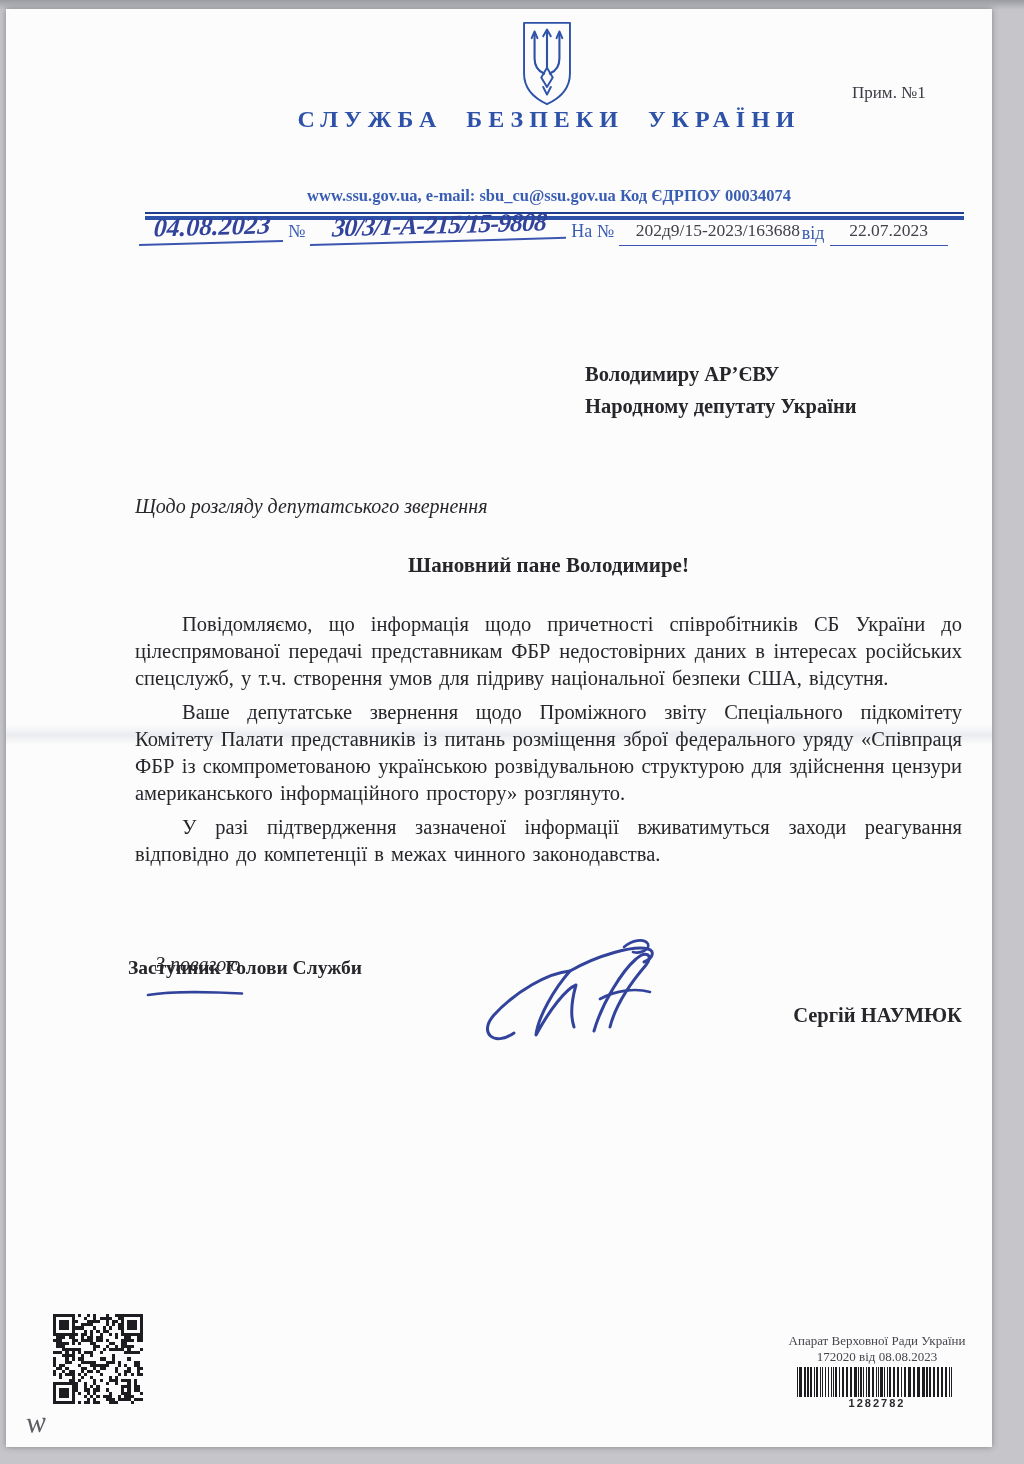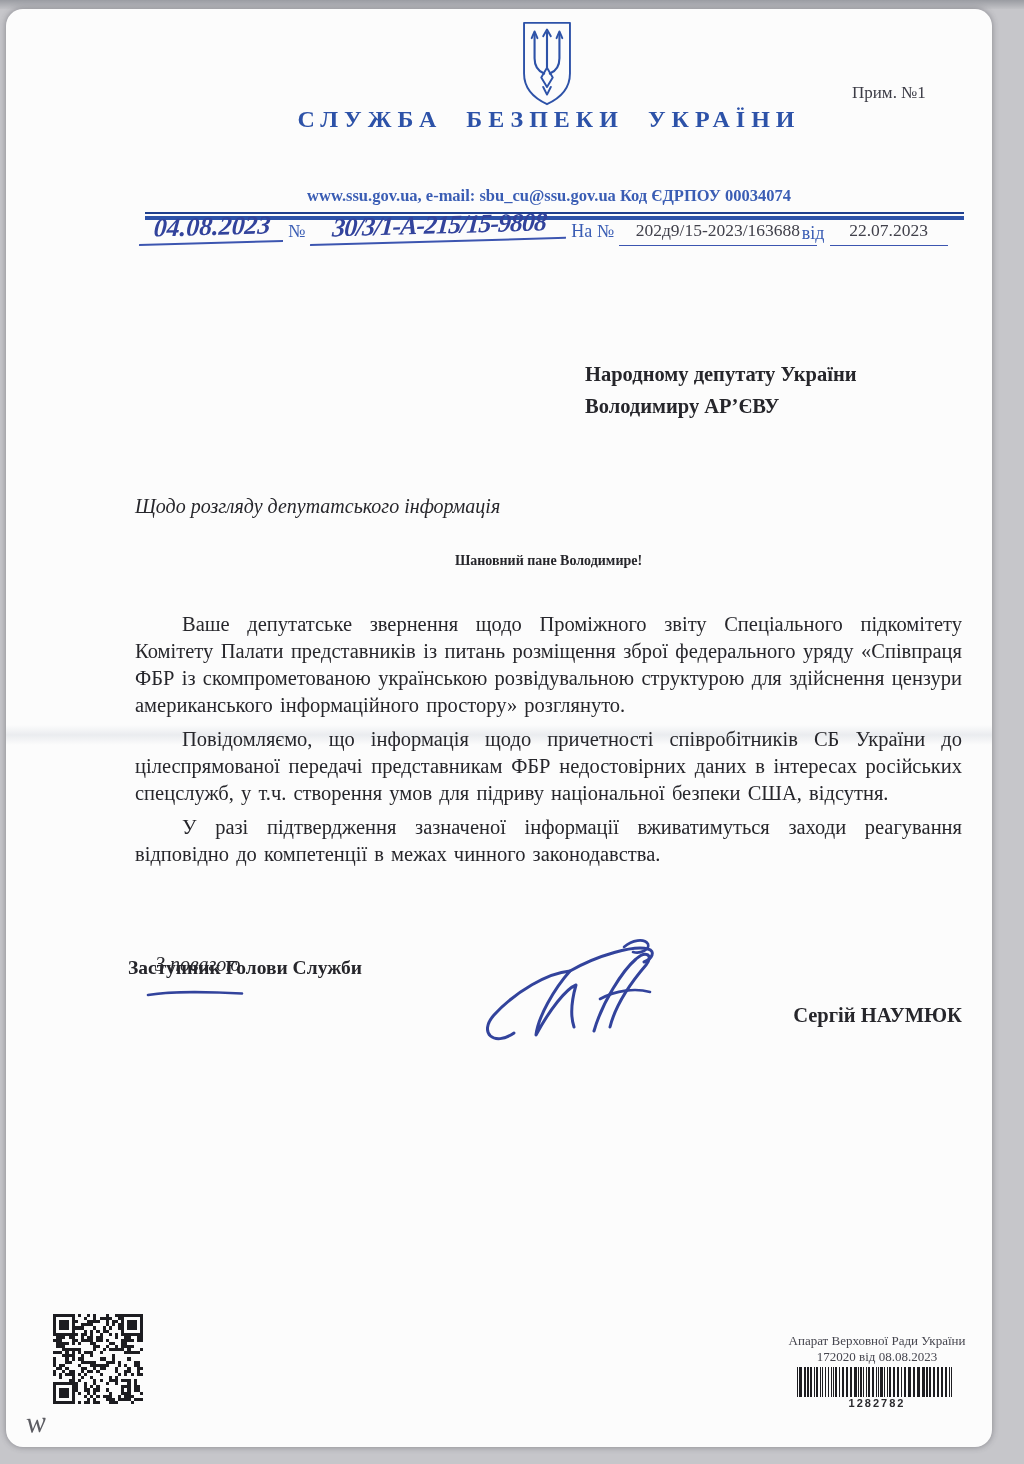"Прим. №1" .page { border-radius: 17px -> none }
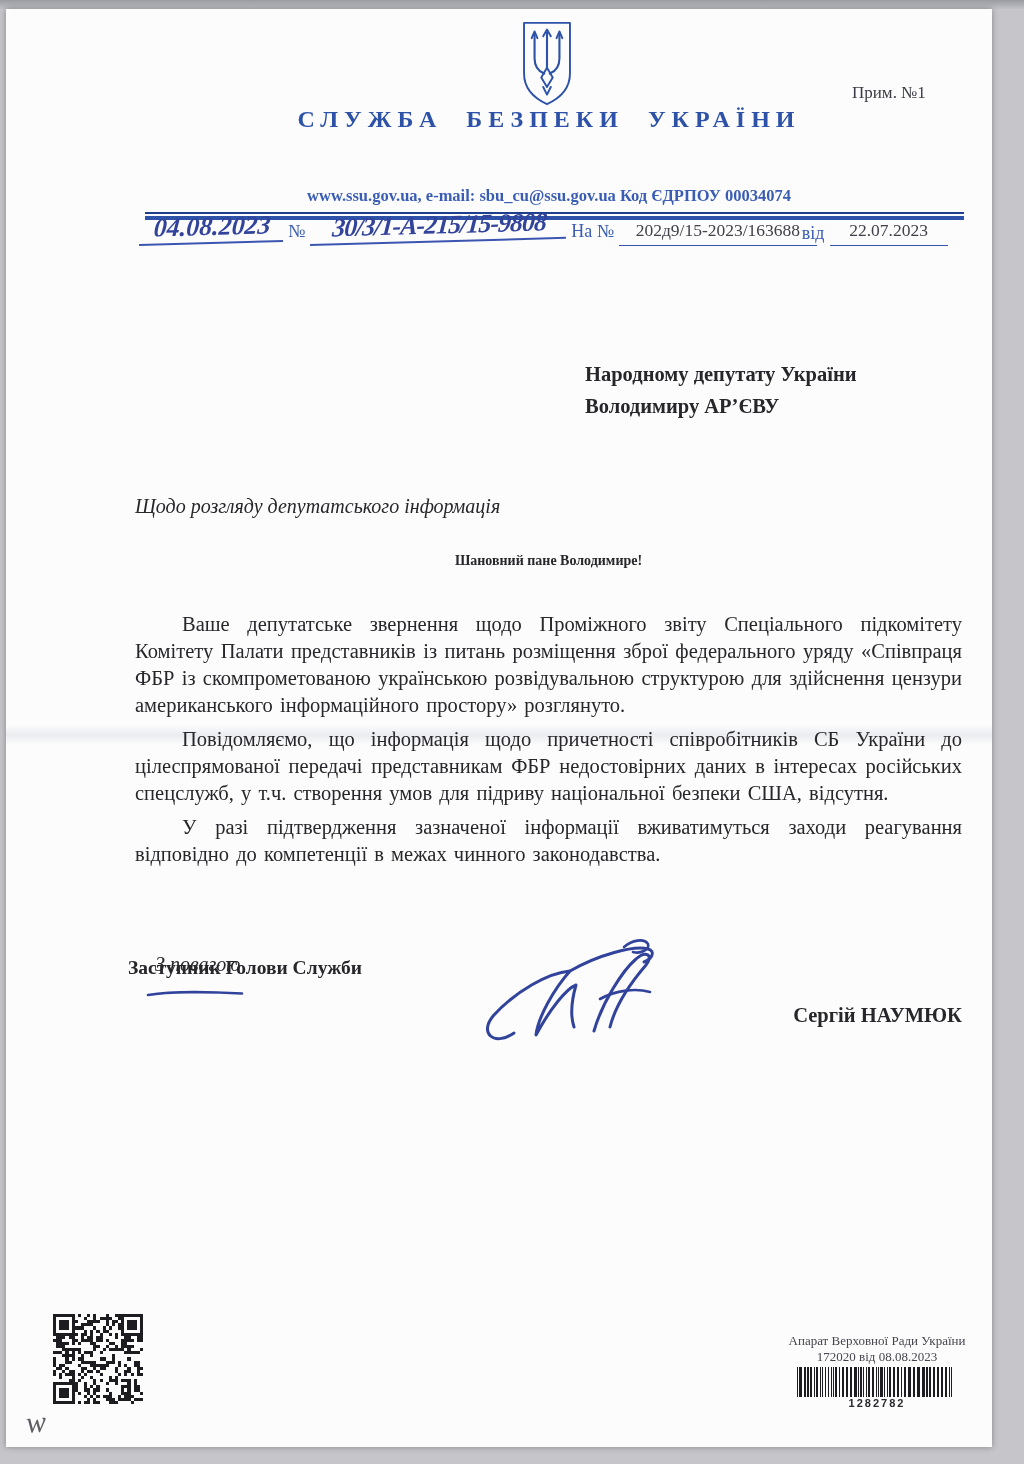"Народному депутату України" div { order: before "Володимиру АР’ЄВУ" -> after "Володимиру АР’ЄВУ" }
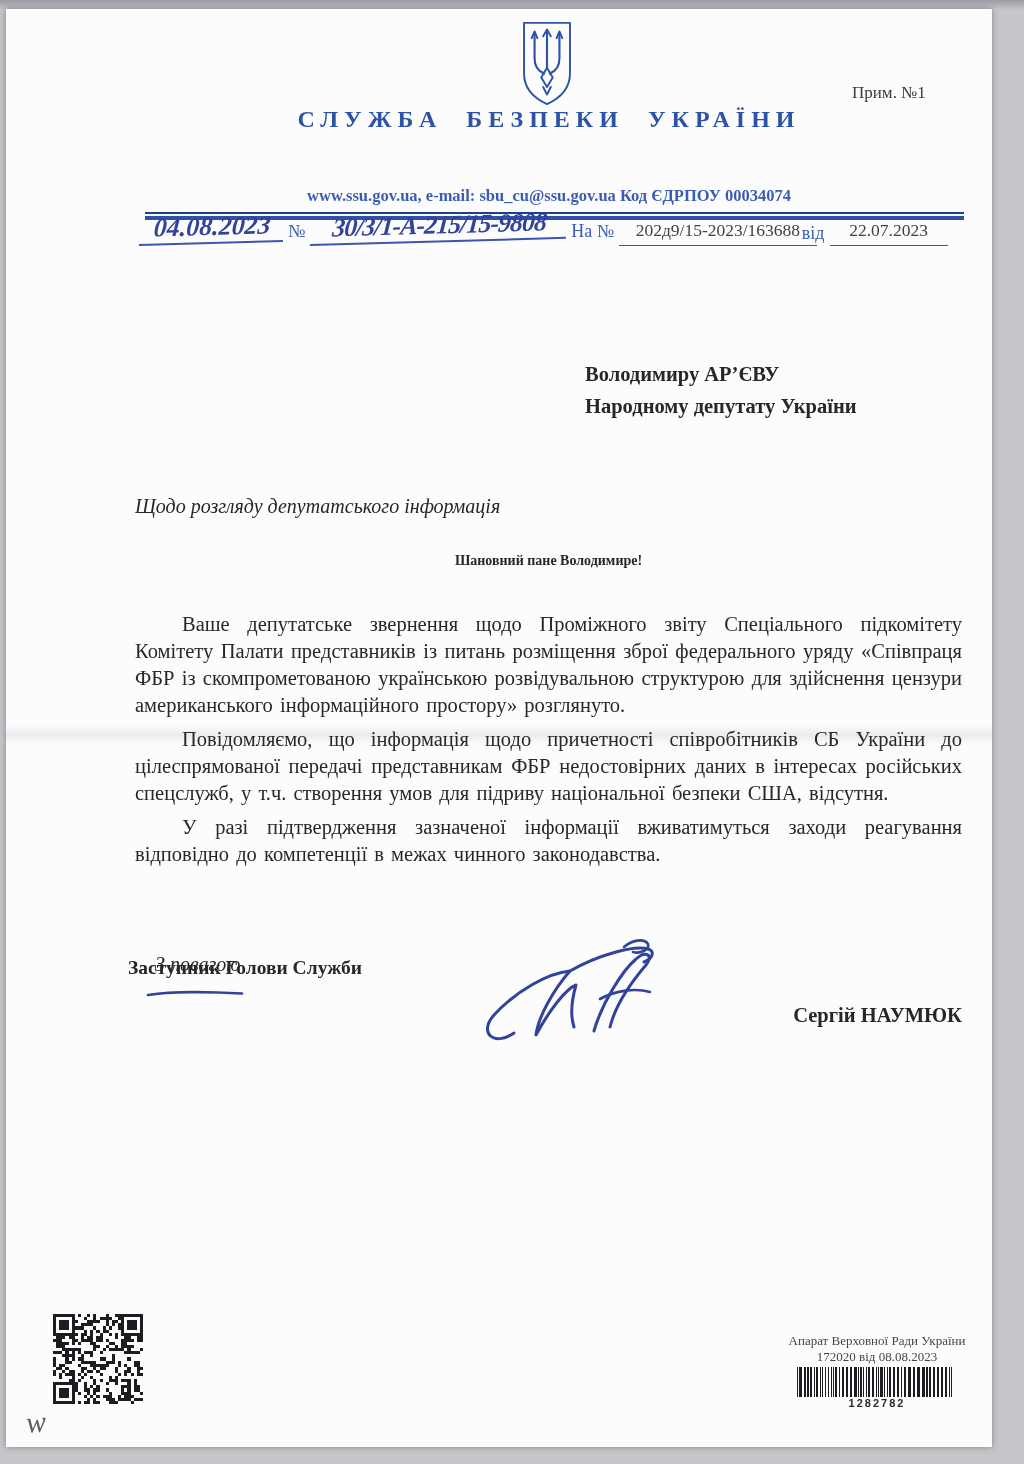"Щодо розгляду депутатського інформація" div.subject { text: інформація -> звернення }
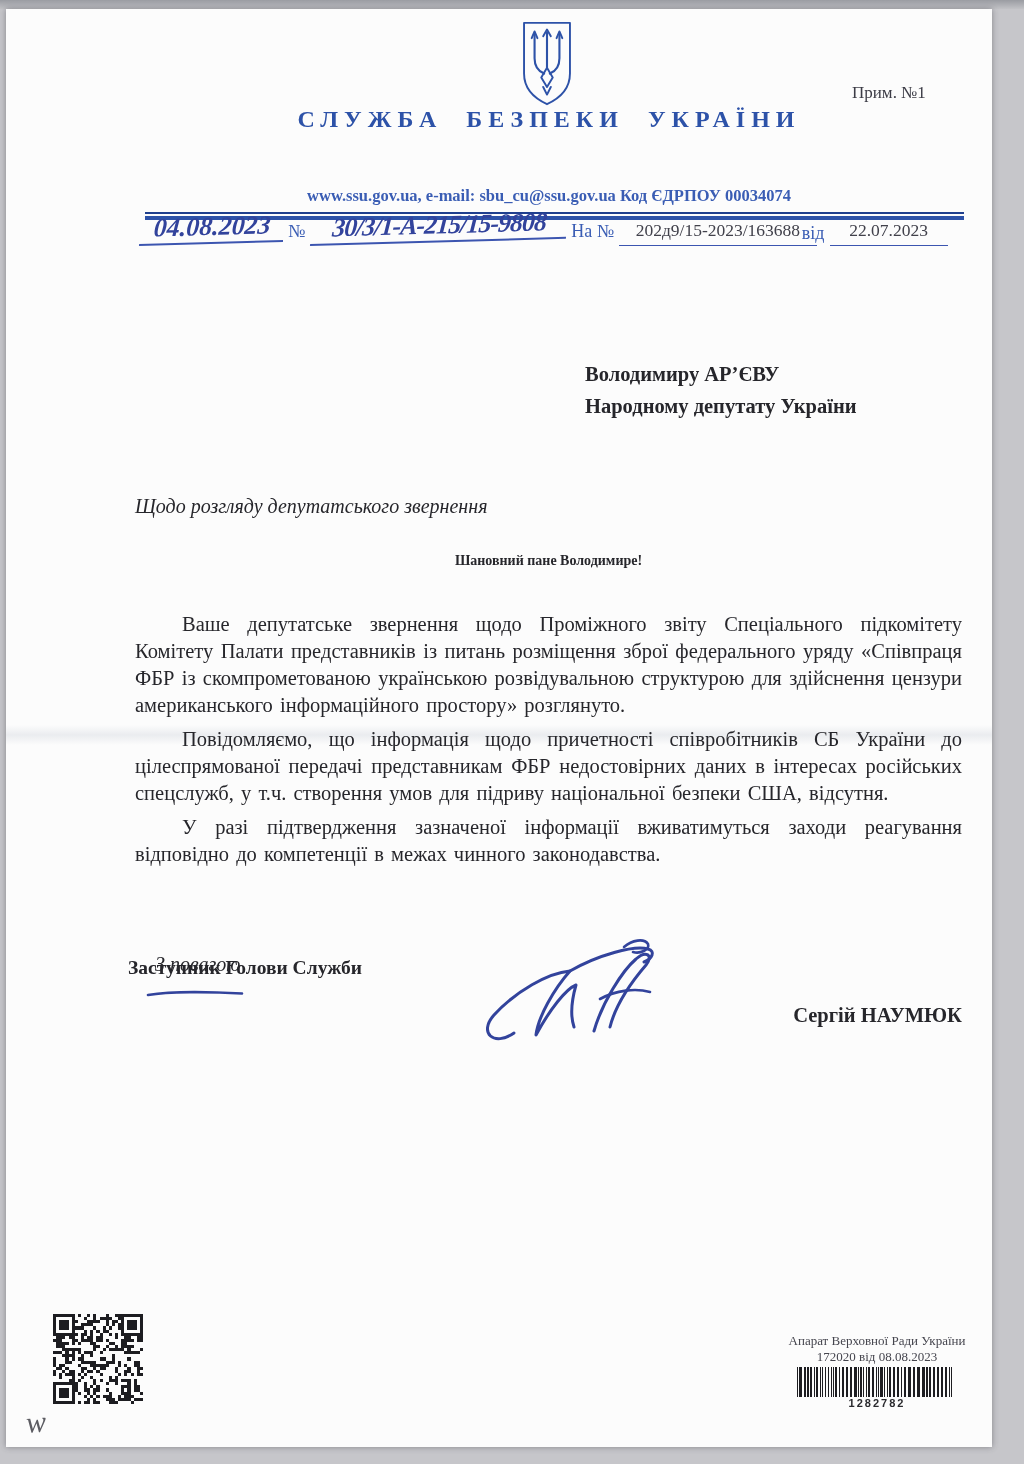"Шановний пане Володимире!" .salutation { font-size: 14px -> 21px }
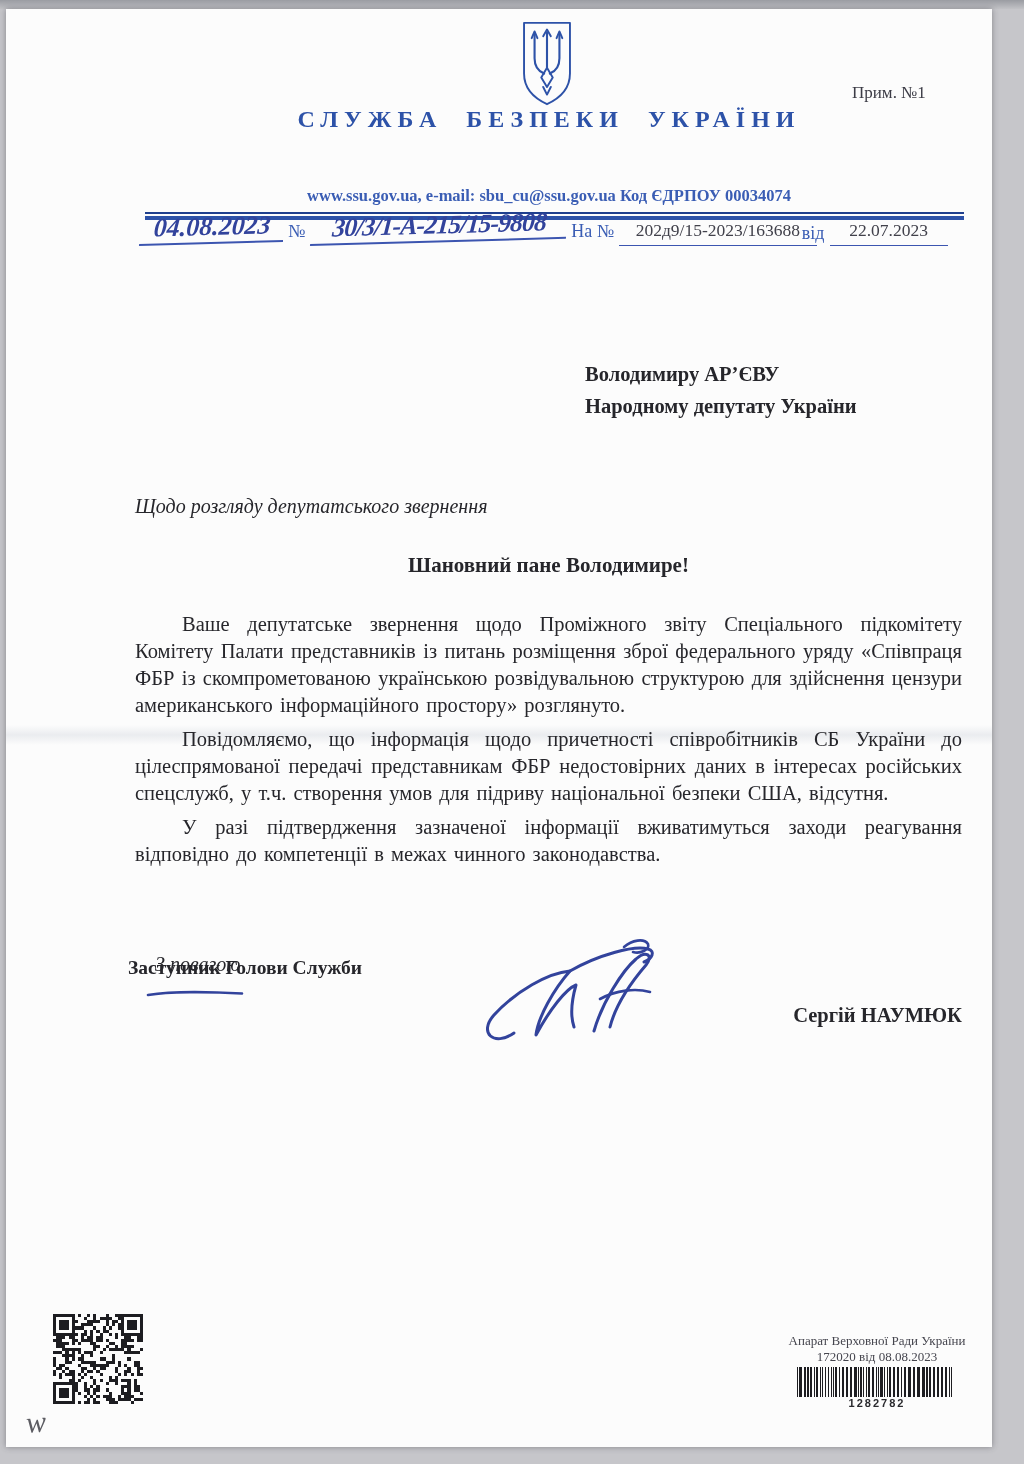"Ваше депутатське звернення щодо" p { order: before "Повідомляємо, що інформація щодо" -> after "Повідомляємо, що інформація щодо" }
